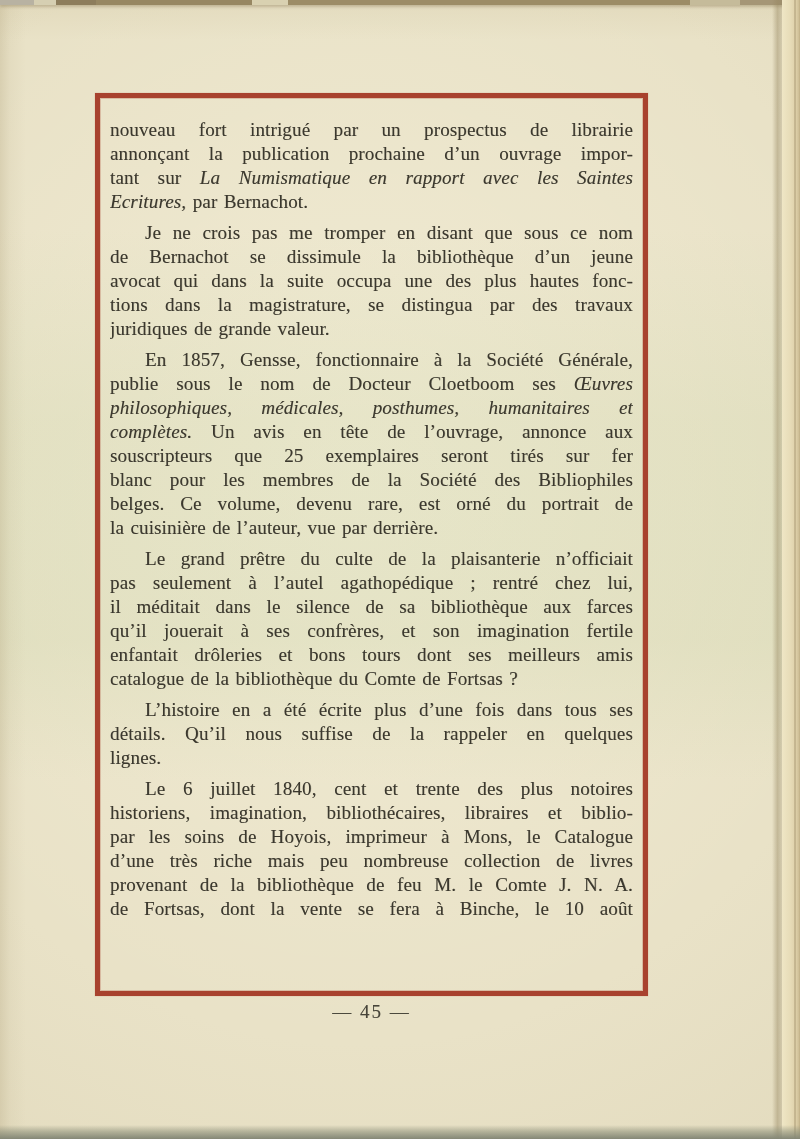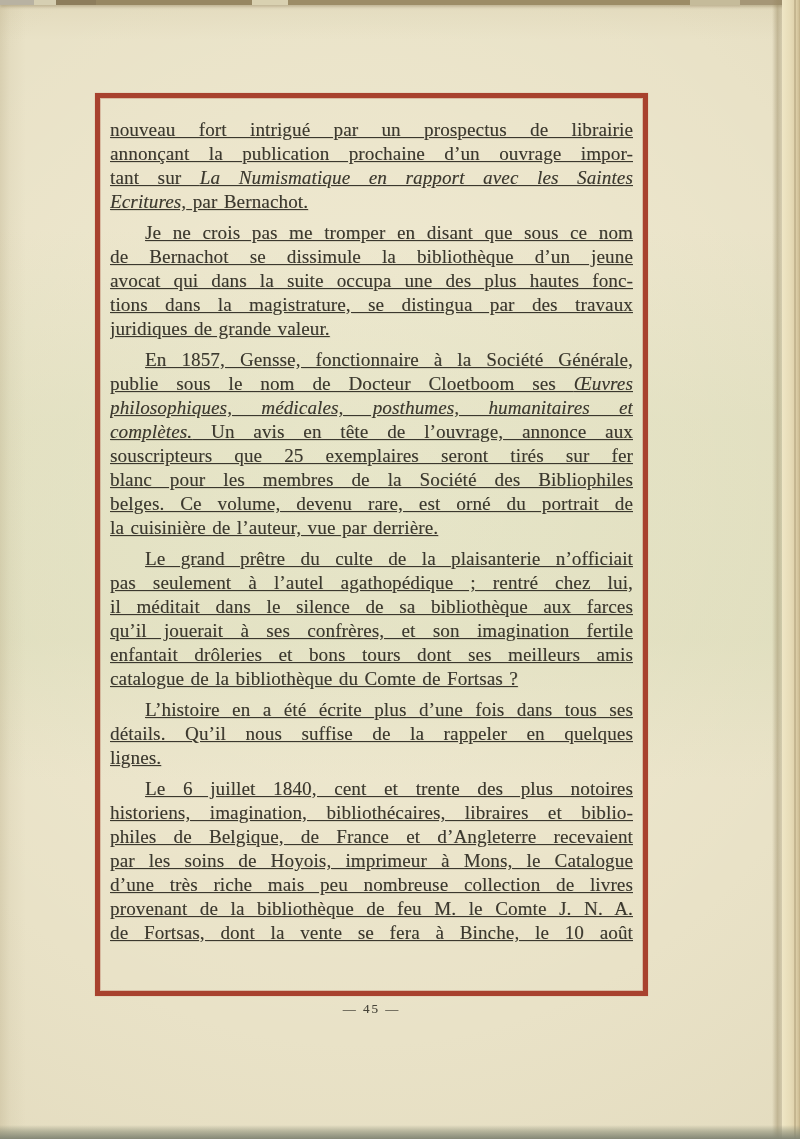"nouveau fort intrigué par un" .para { text-decoration: underline -> none }
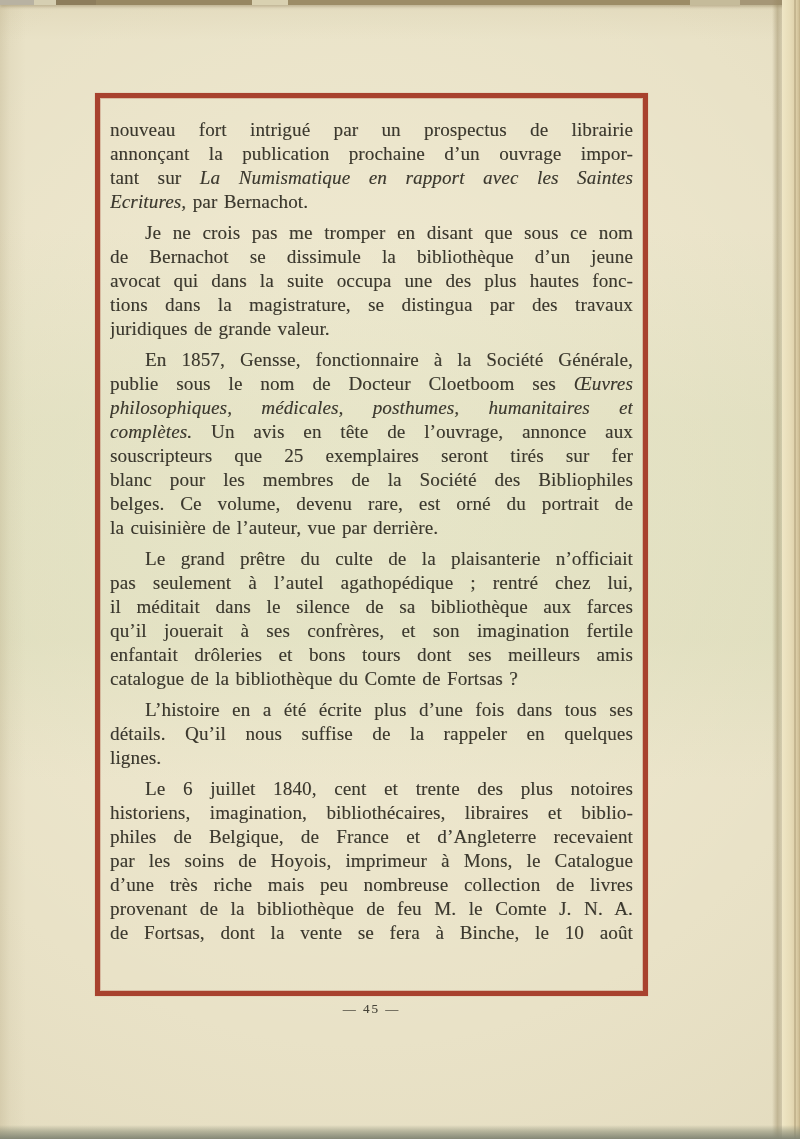"philes de Belgique, de France" div.line { html: <div><span>philes de Belgique, de France et d’Angleterre recevaient</span></div> -> none }
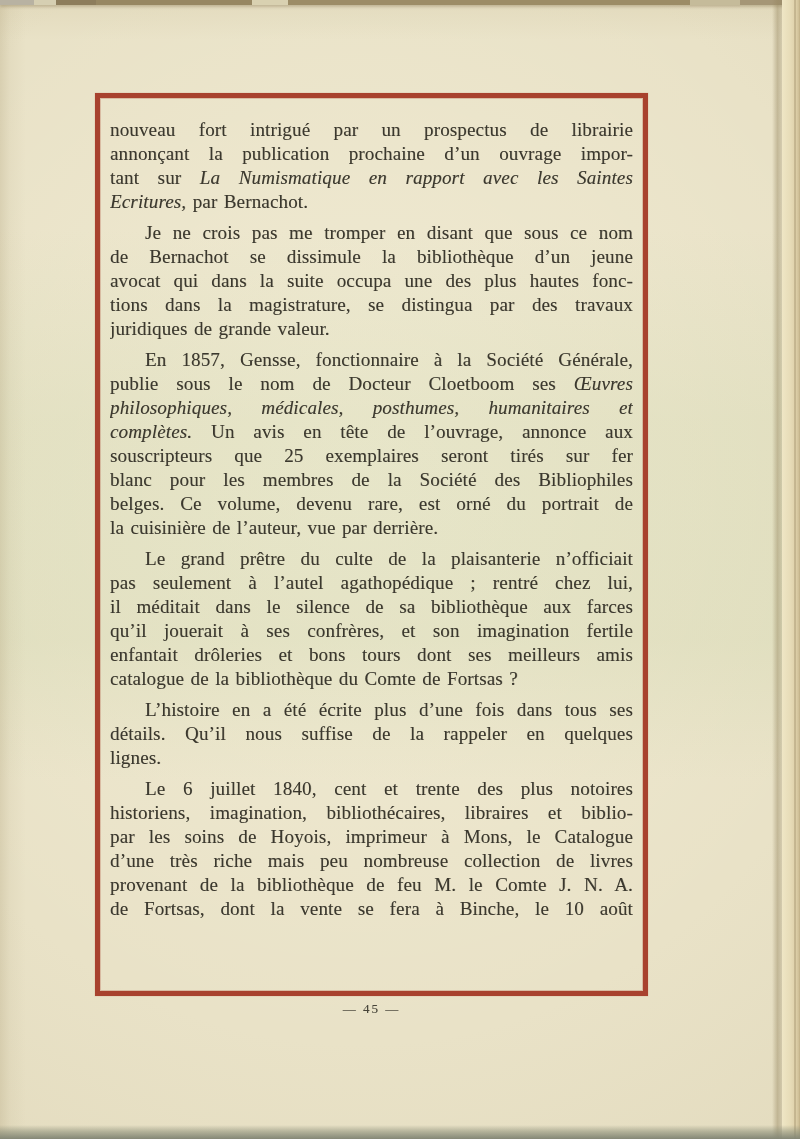"— 45 —" .folio { font-size: 13px -> 19px }
